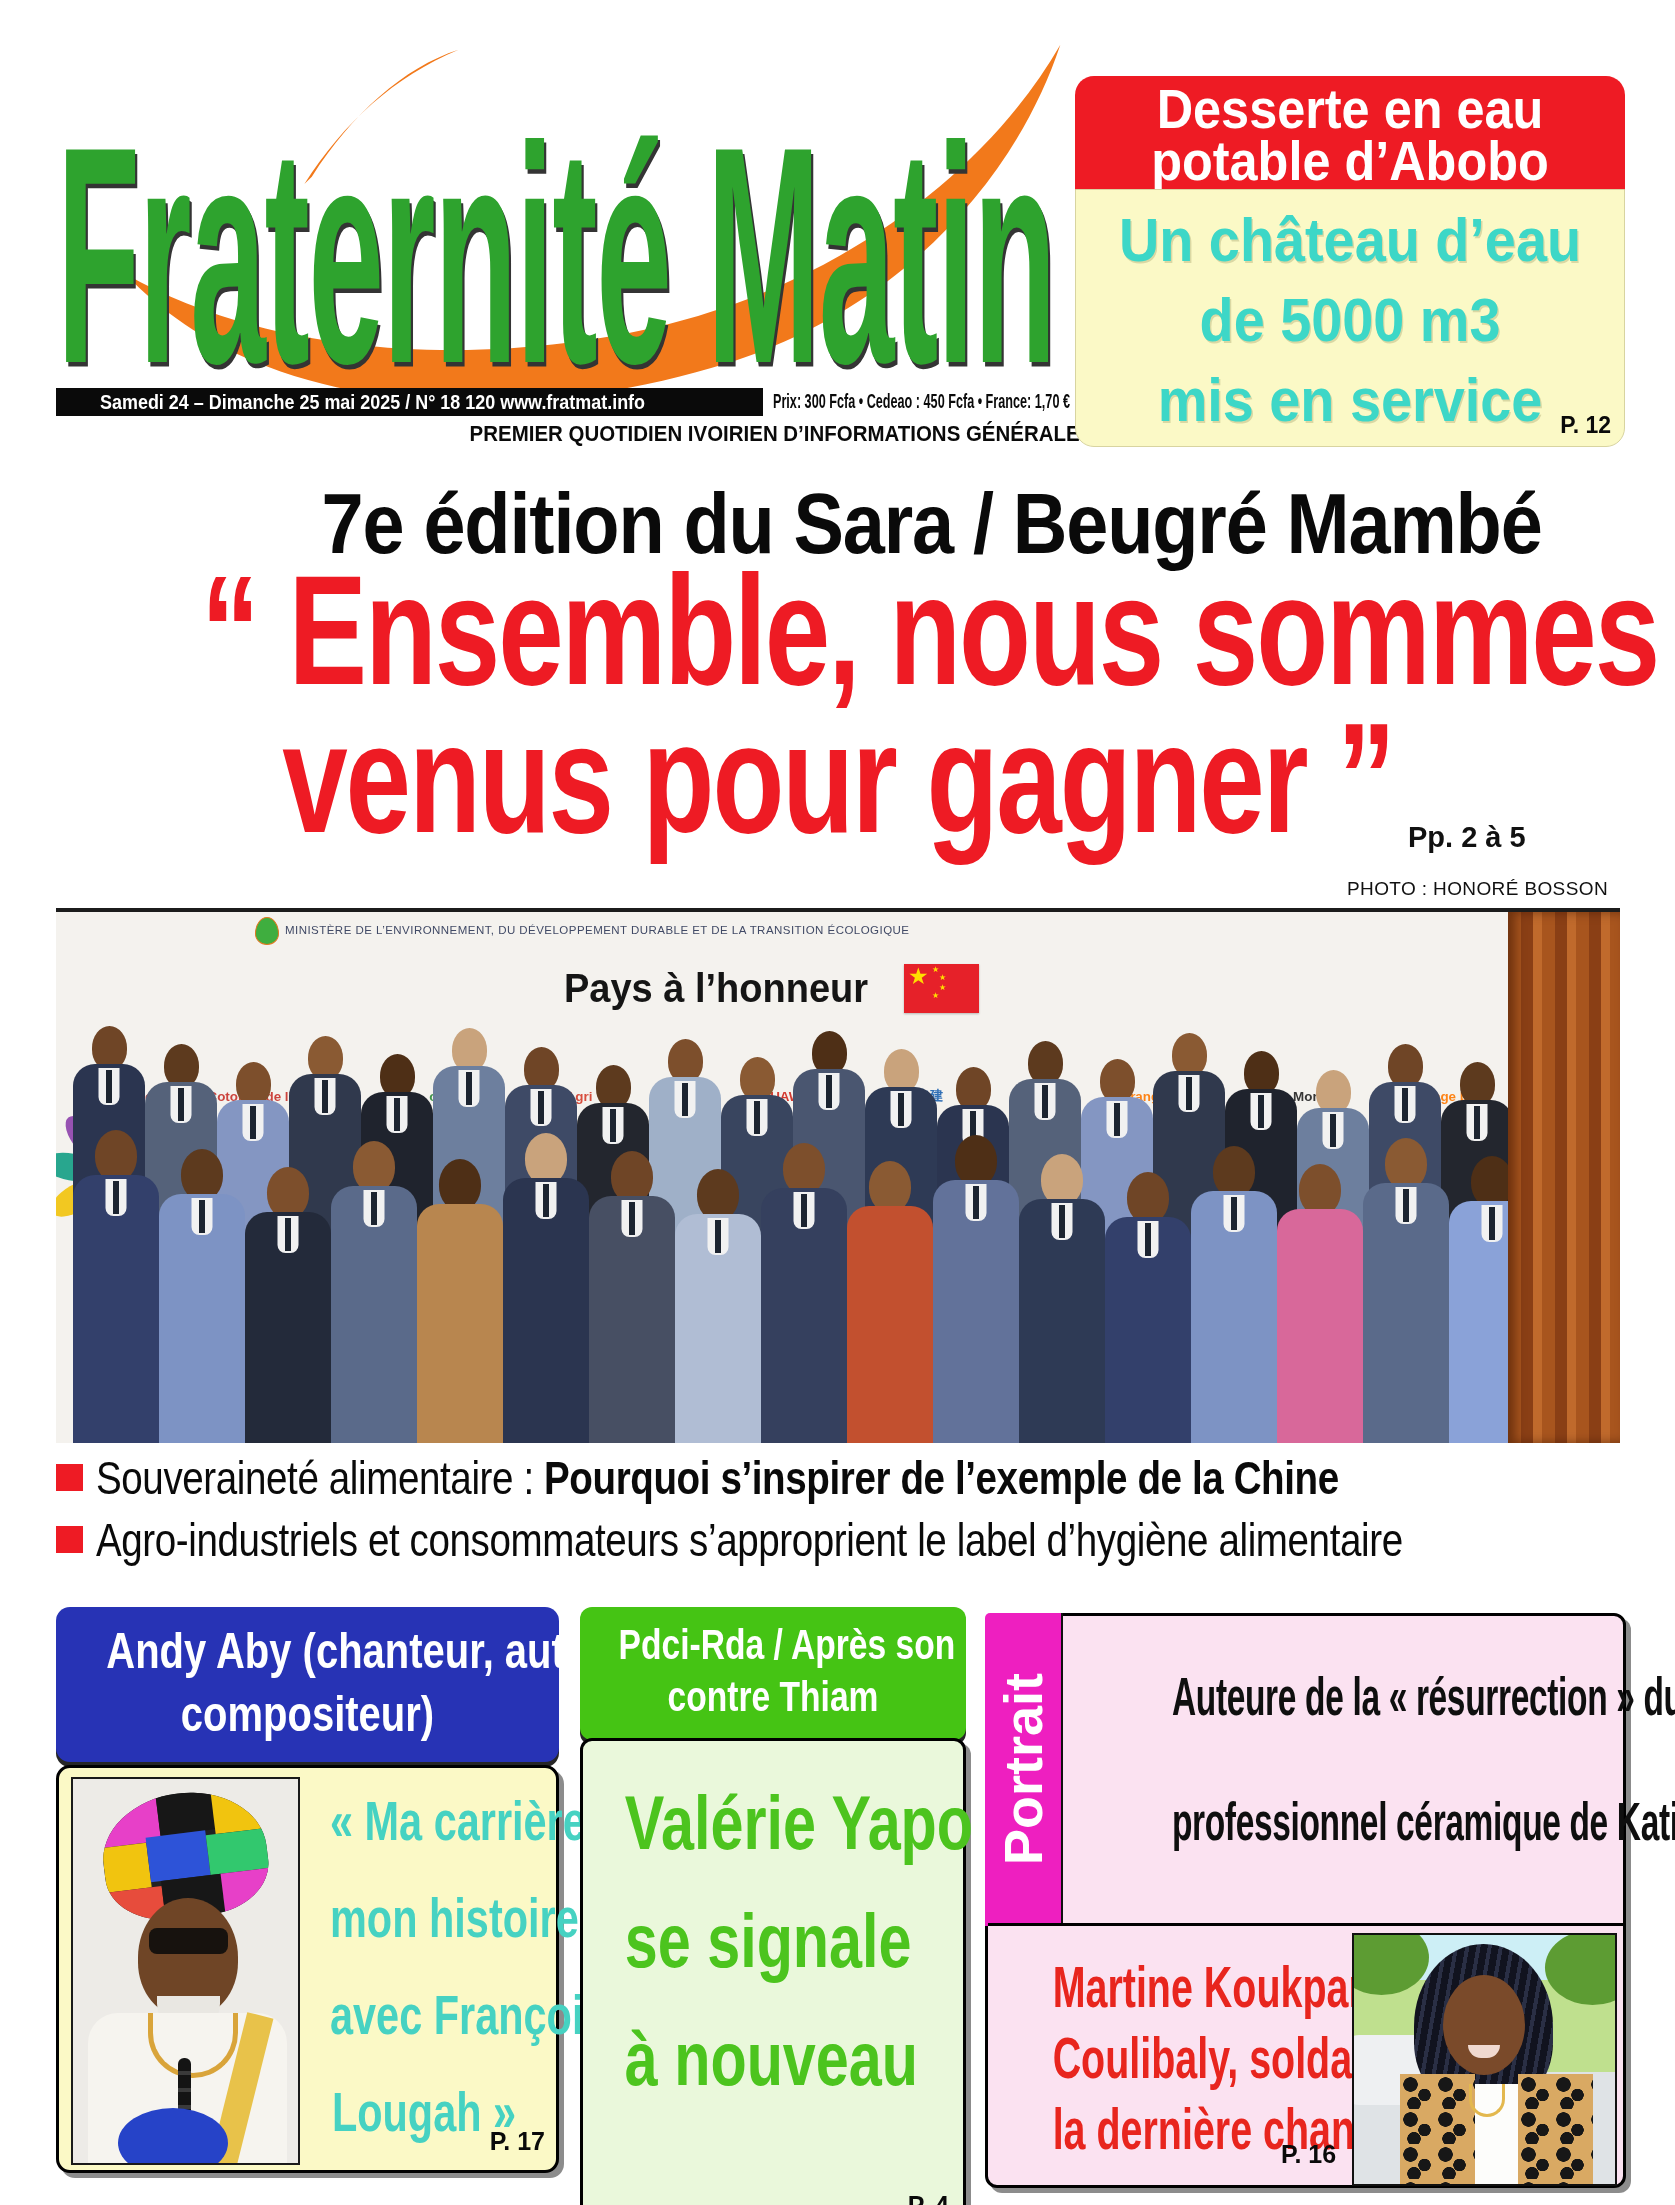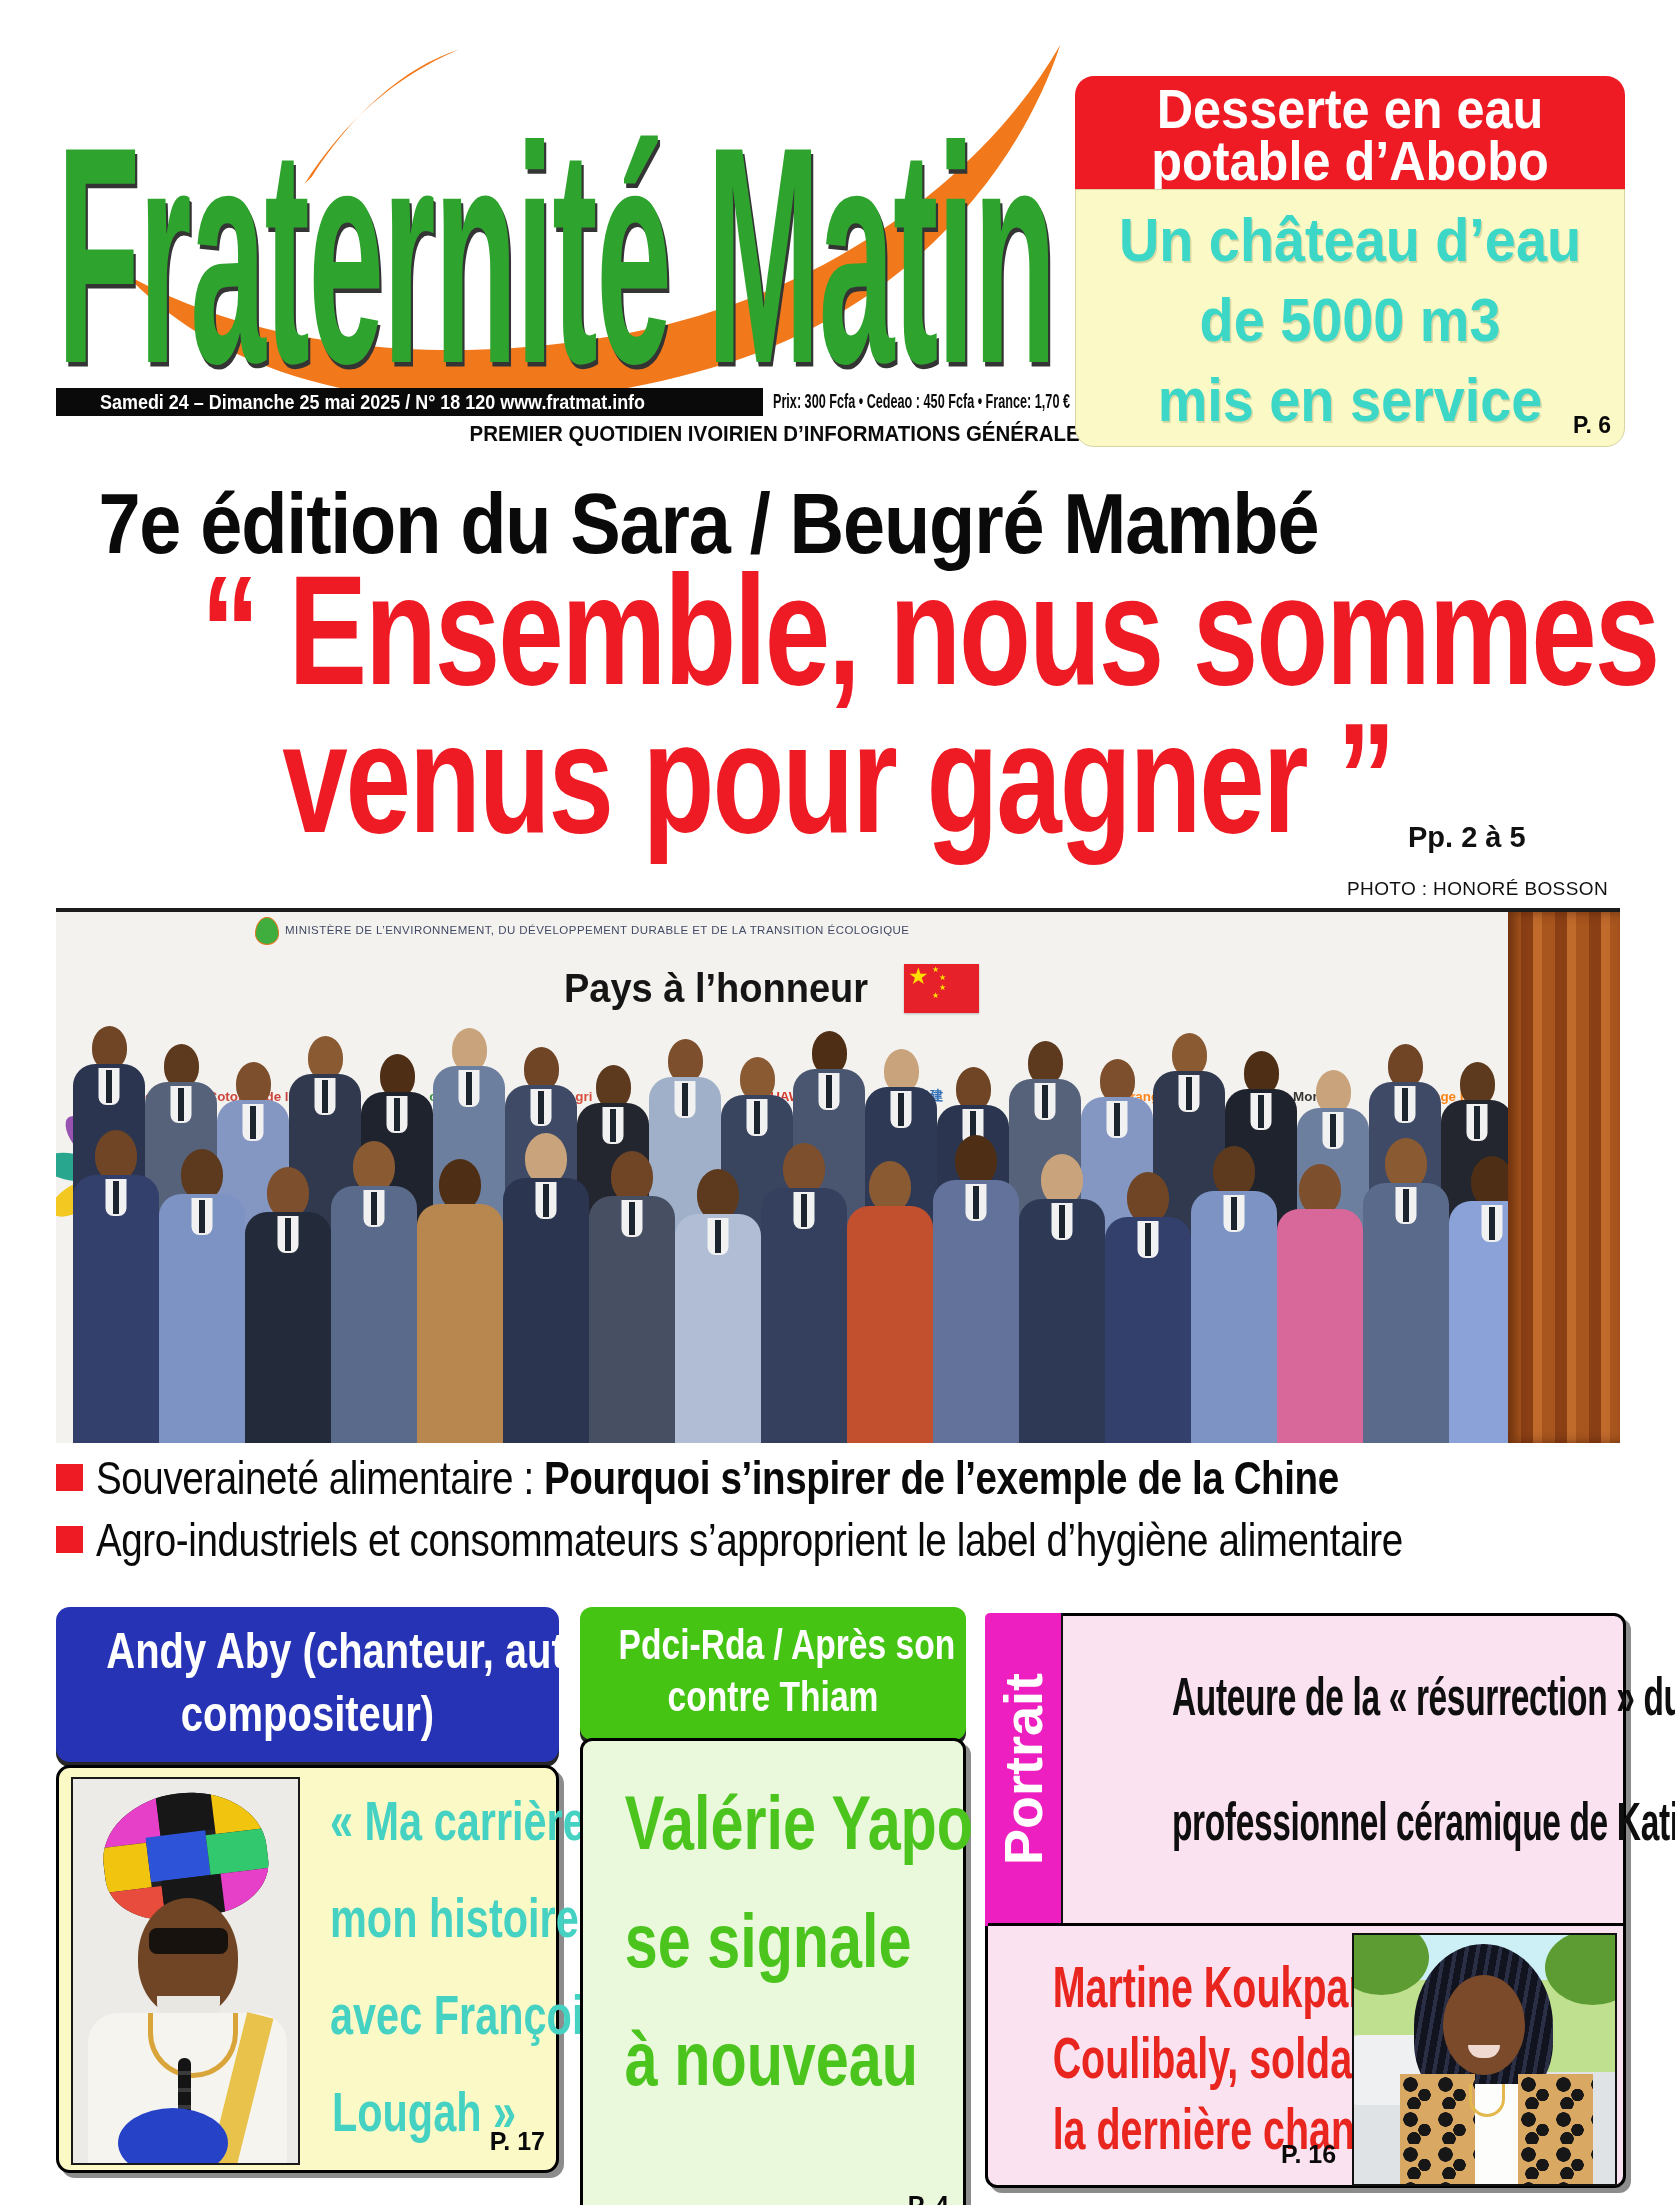"P. 6" div.abs { text: 6 -> 12 }
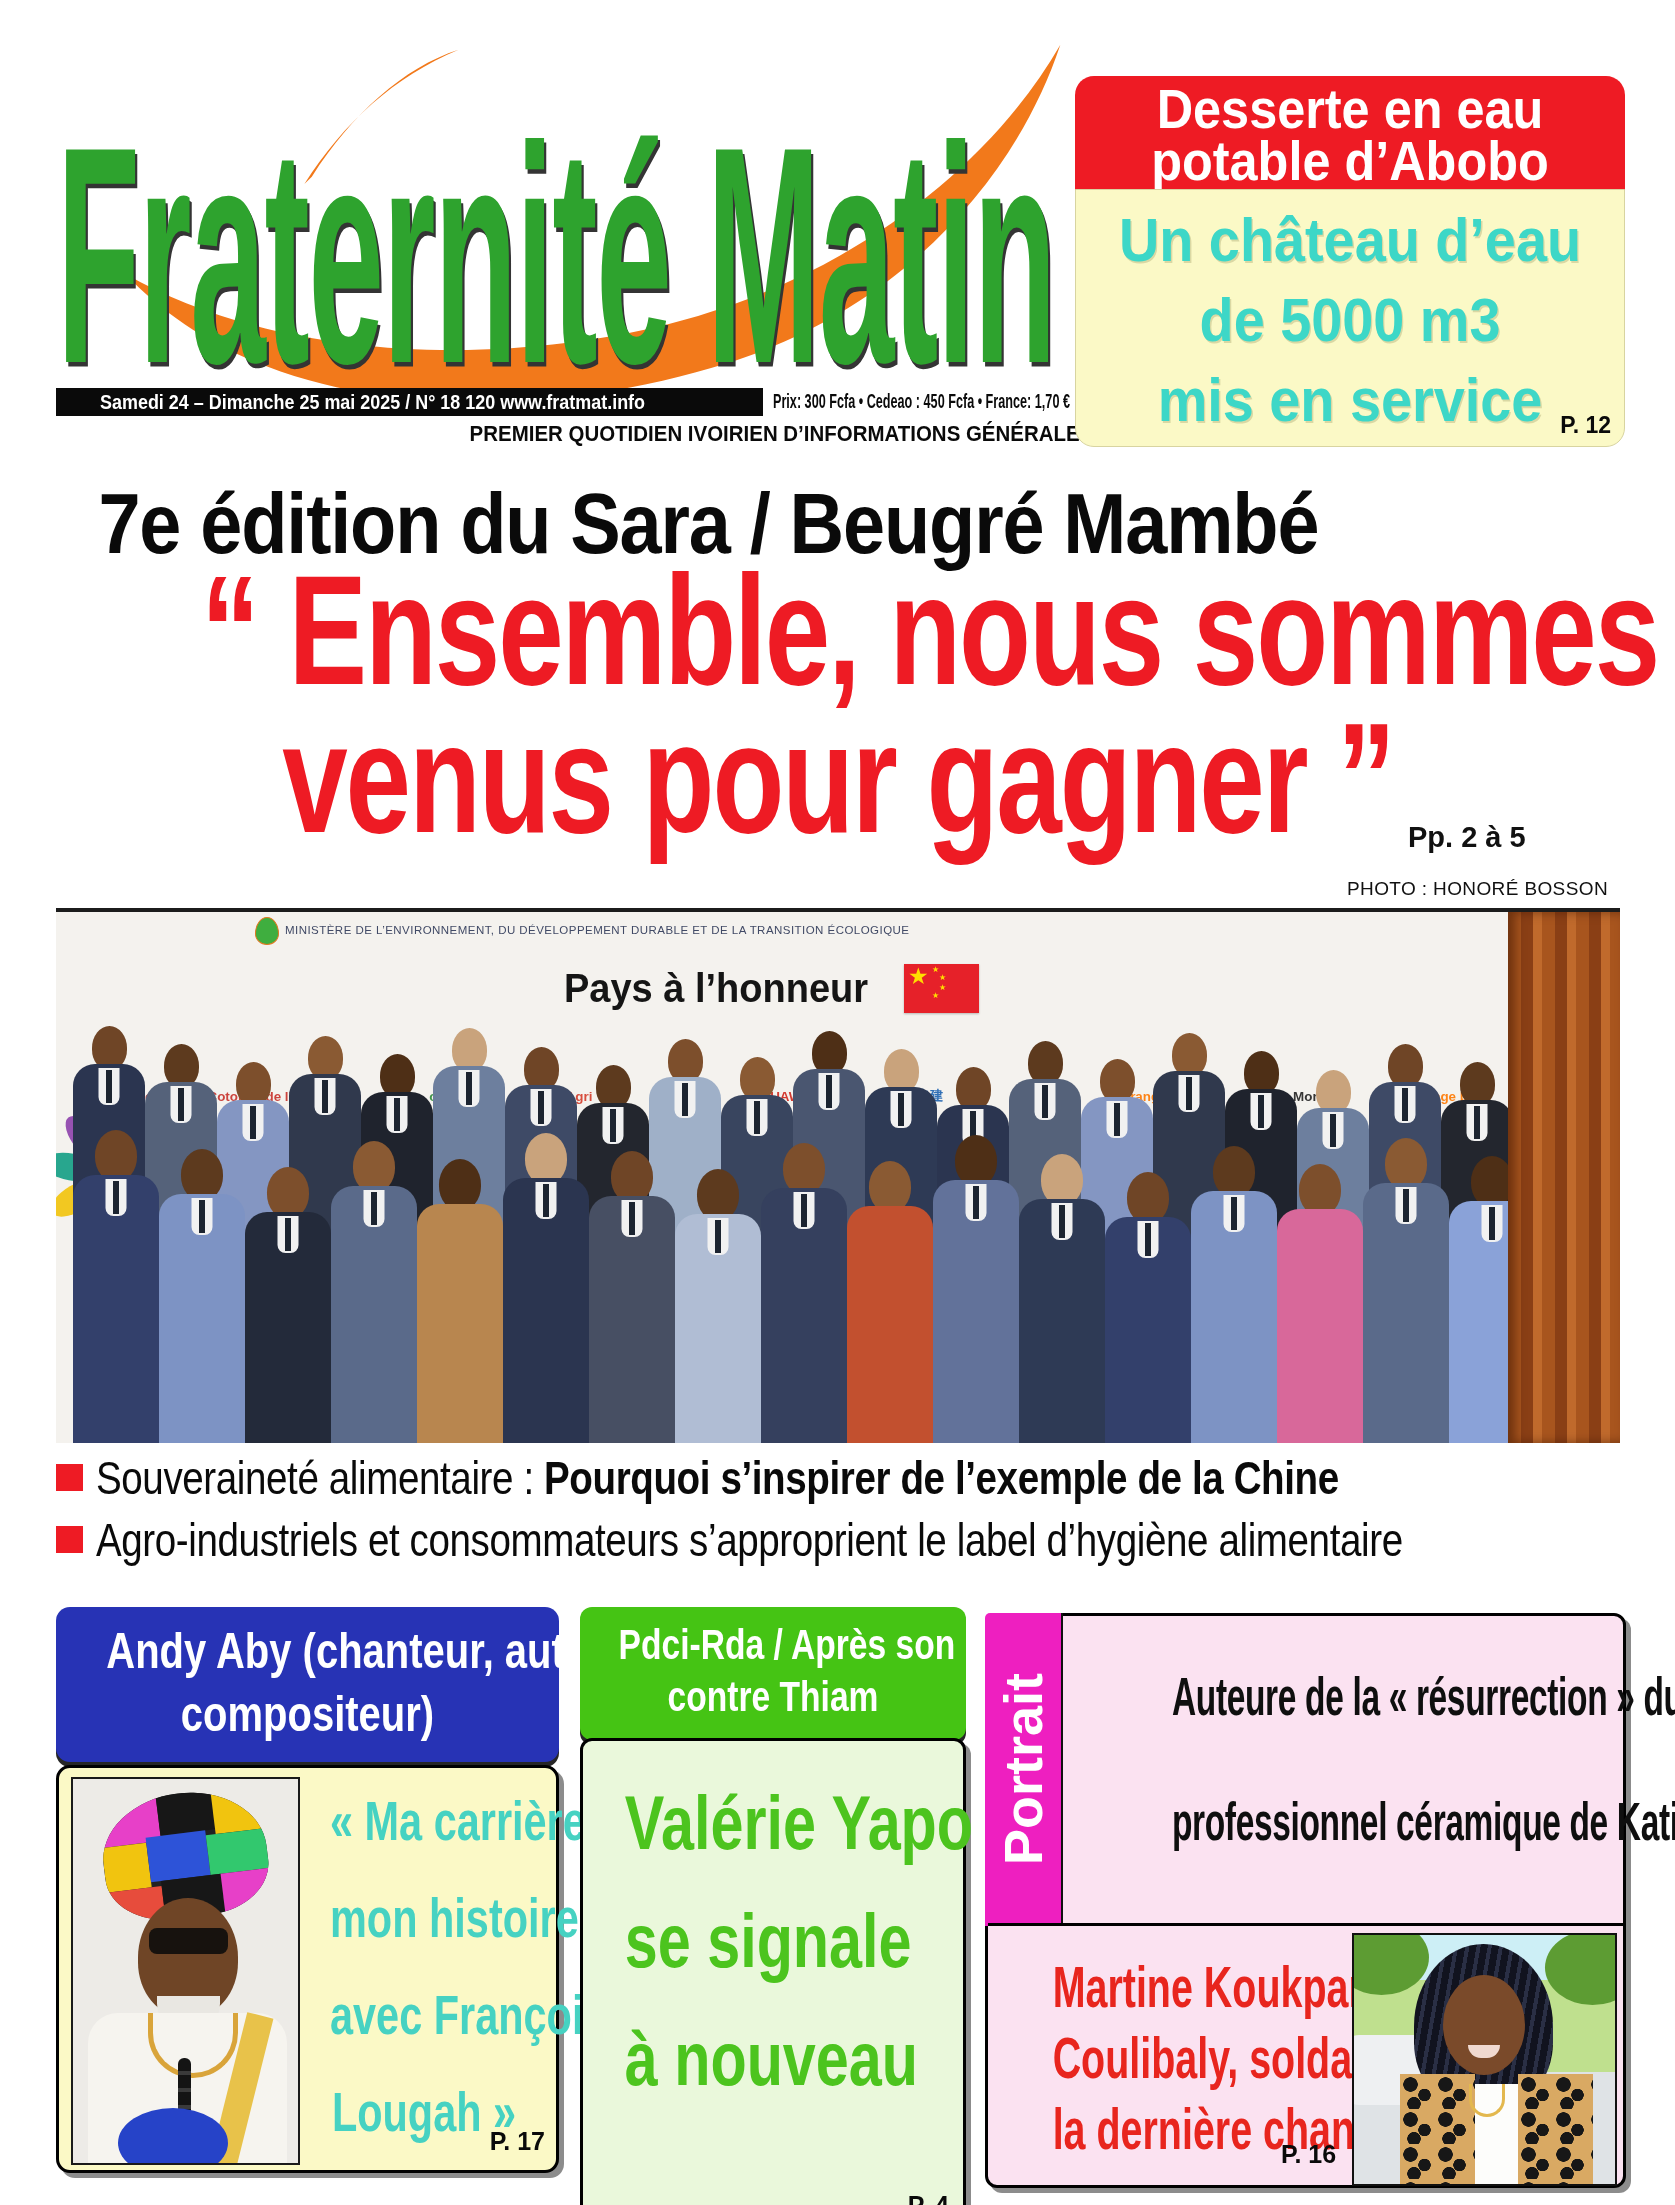"7e édition du Sara /" .kicker { text-align: left -> right }
